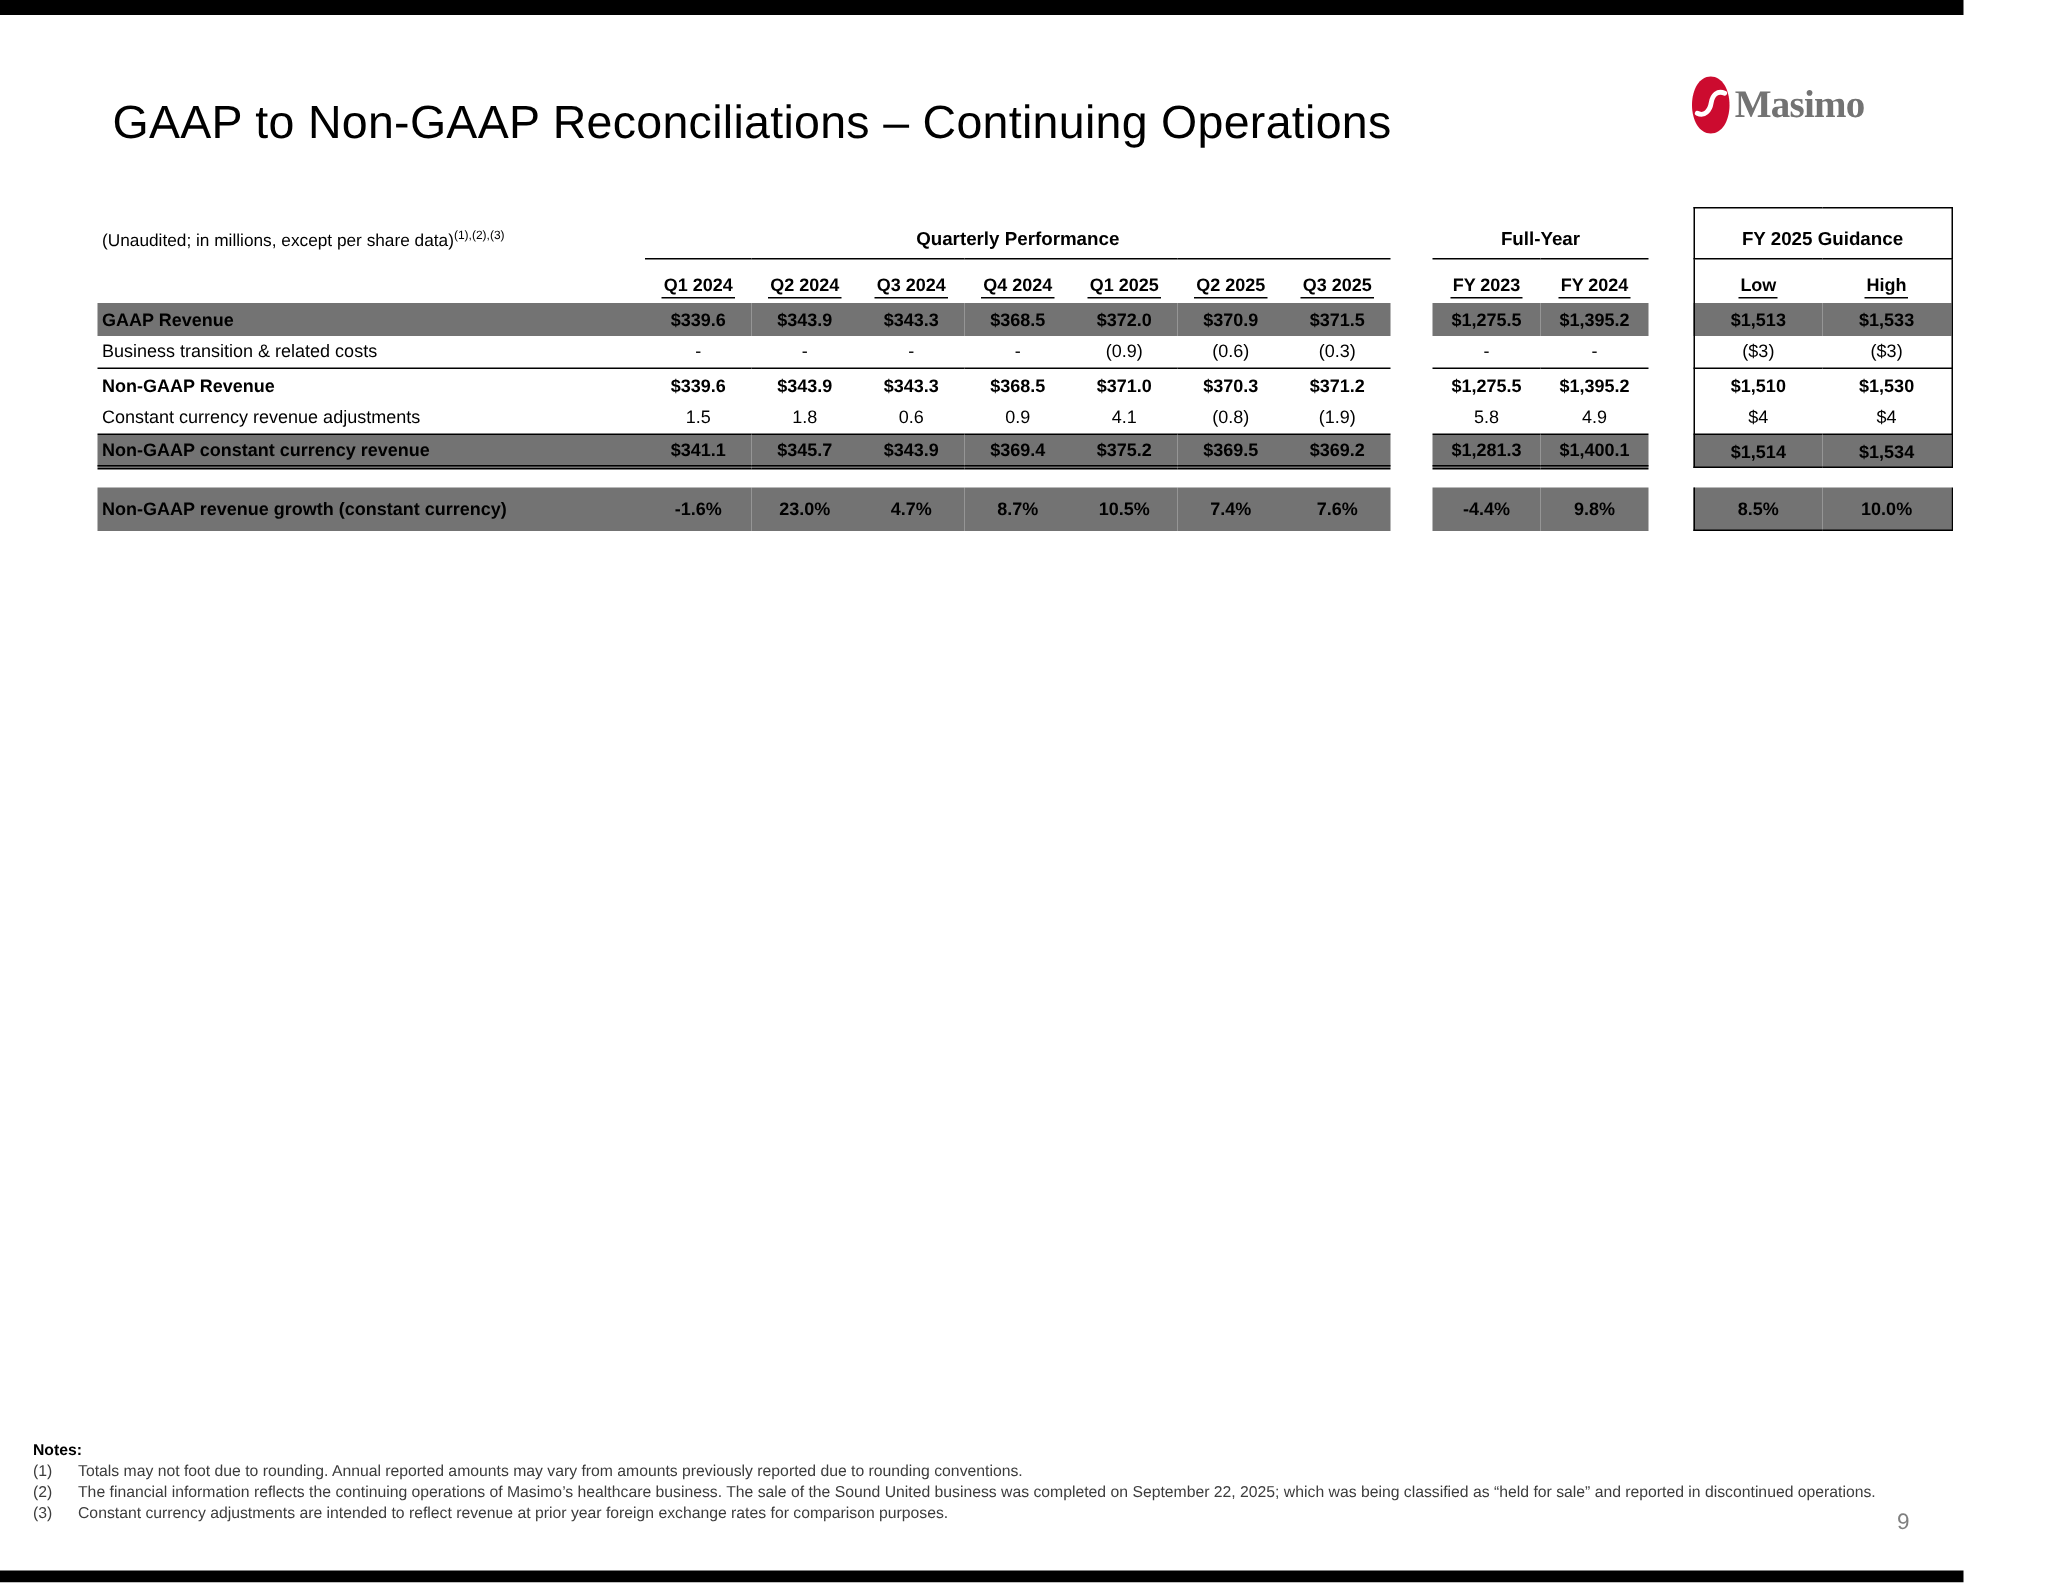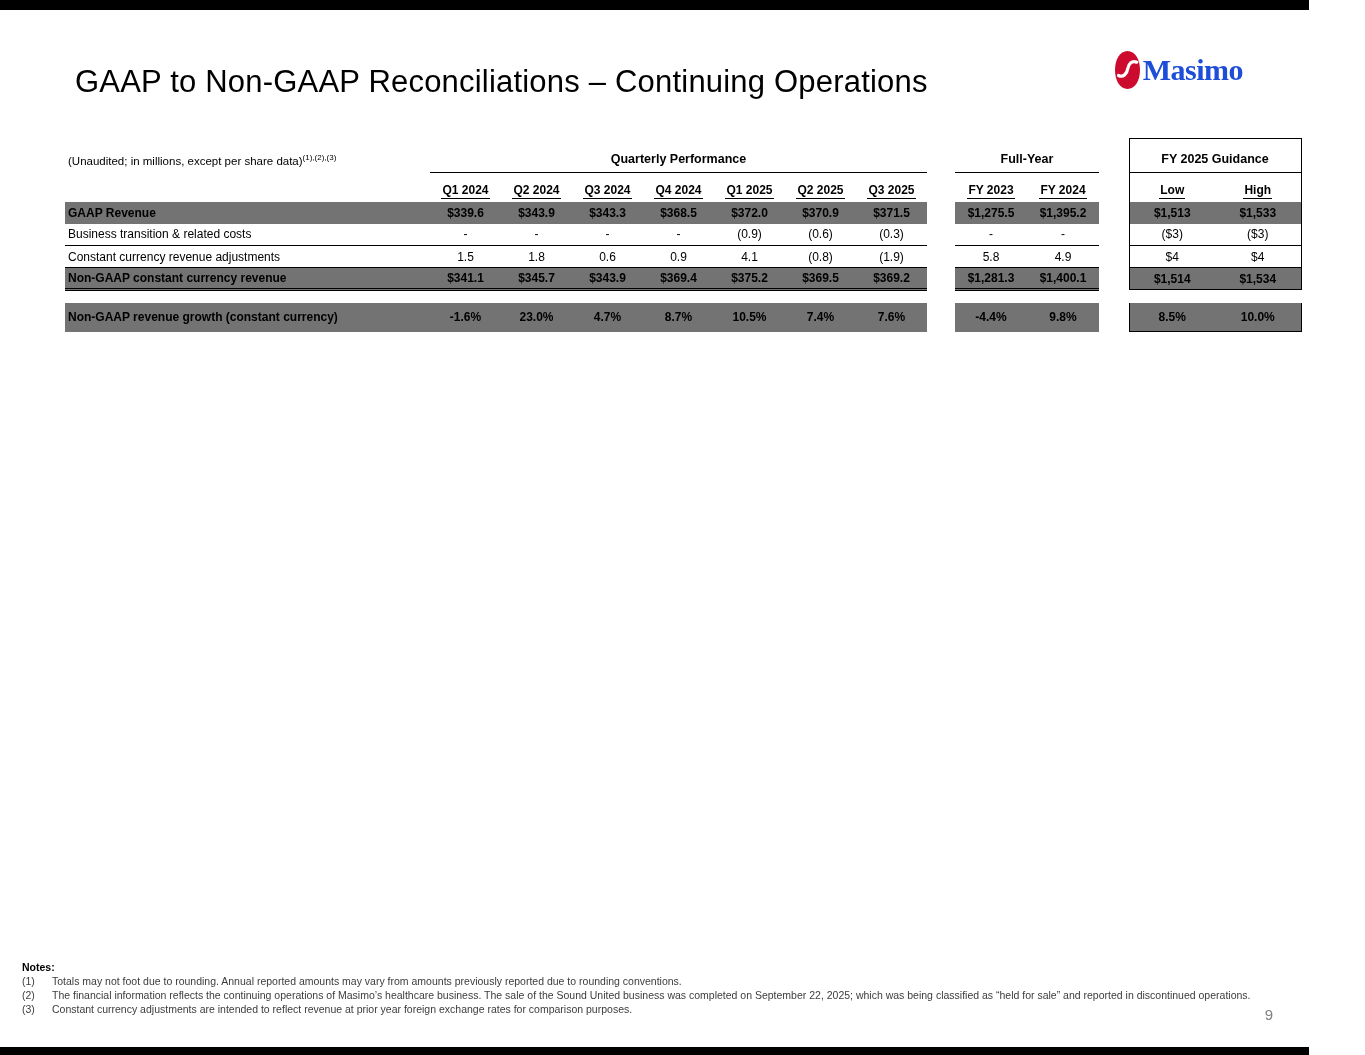"Masimo" .logo-text { color: #1d4ed8 -> #737373; font-size: 30px -> 26px }
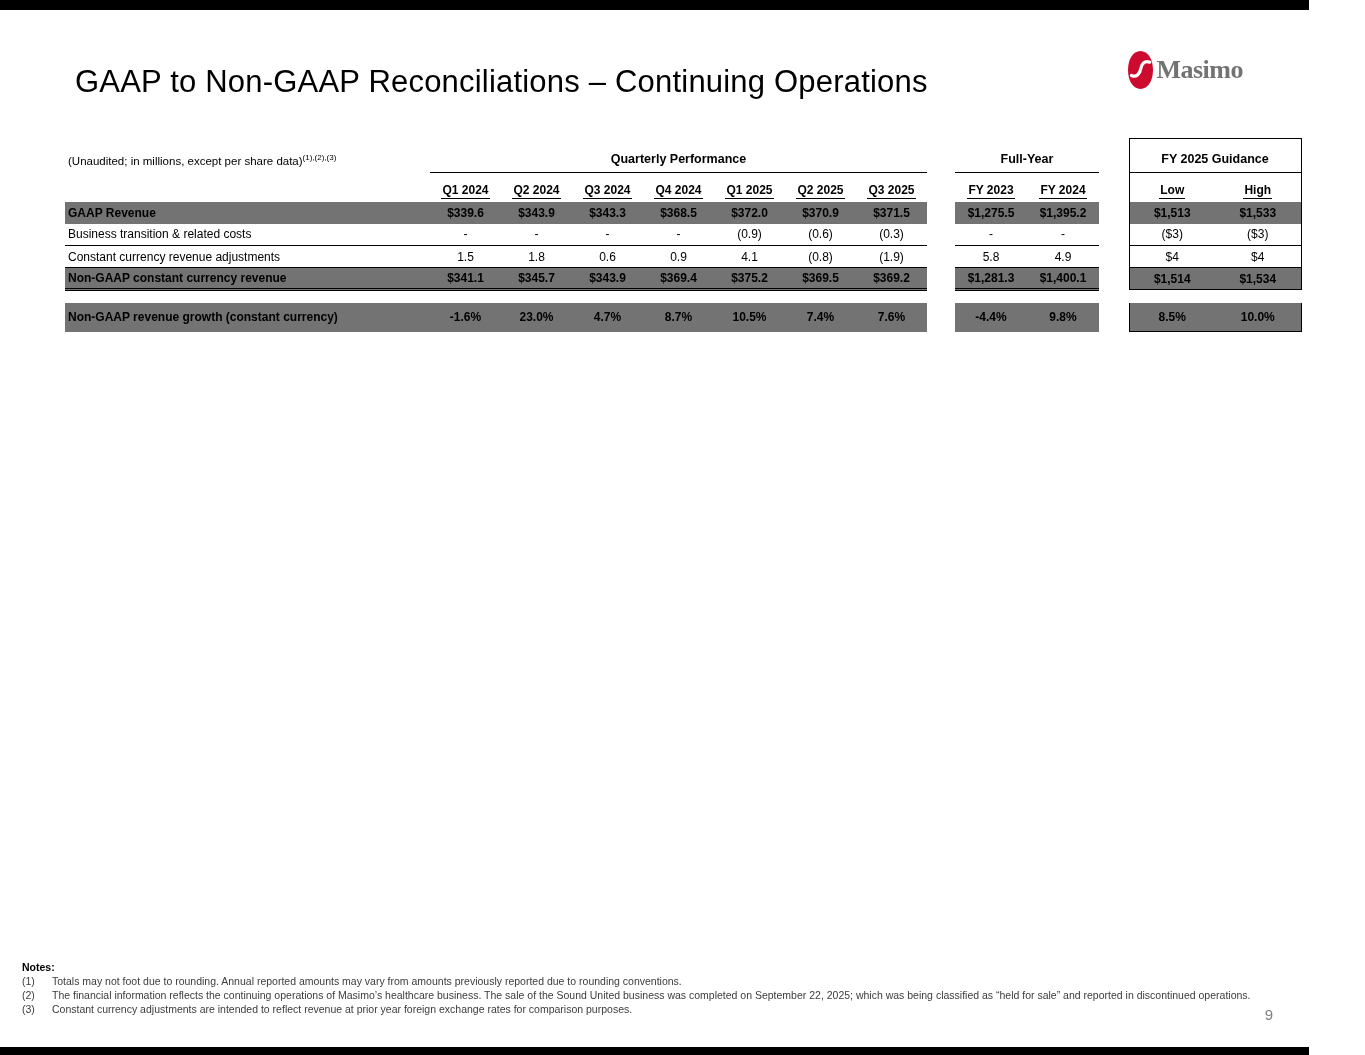"Non-GAAP Revenue" tr { html: none -> <tr> <td>Non-GAAP Revenue</td> <td>$339.6</td> <td>$343.9</td> <td>$343.3</td> <td>$368.5</td> <td>$371.0</td> <td>$370.3</td> <td>$371.2</td> <td></td> <td>$1,275.5</td> <td>$1,395.2</td> <td></td> <td>$1,510</td> <td>$1,530</td> </tr> }
